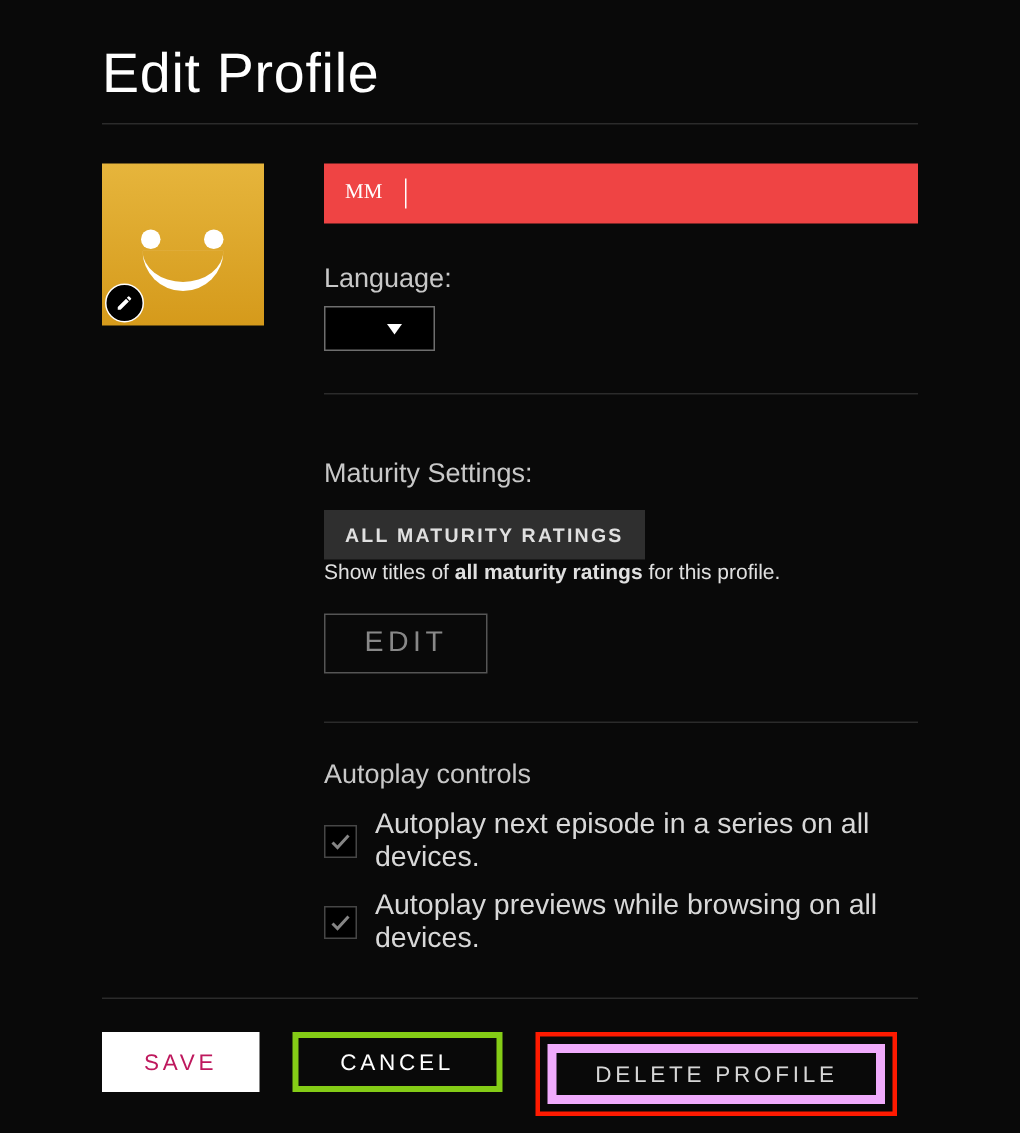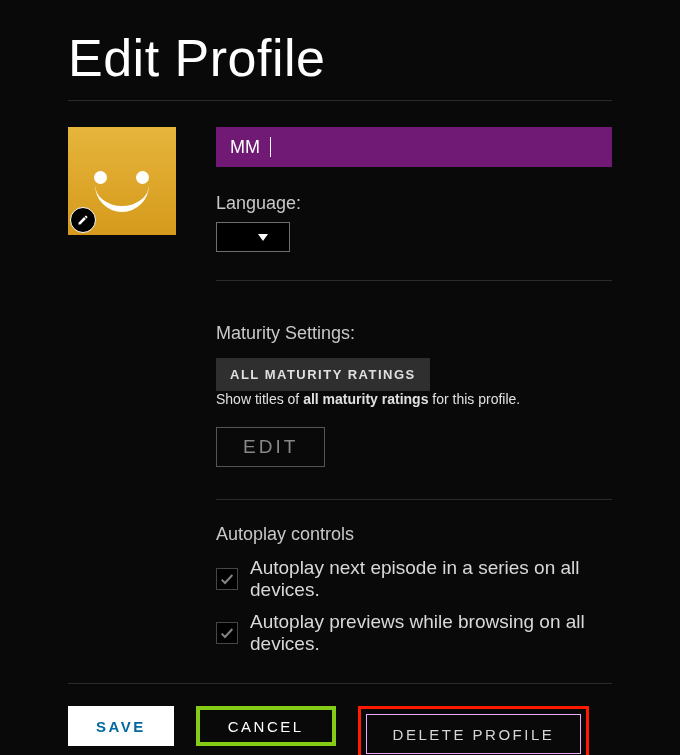"Edit Profile" h1.title { font-size: 52px -> 37px }
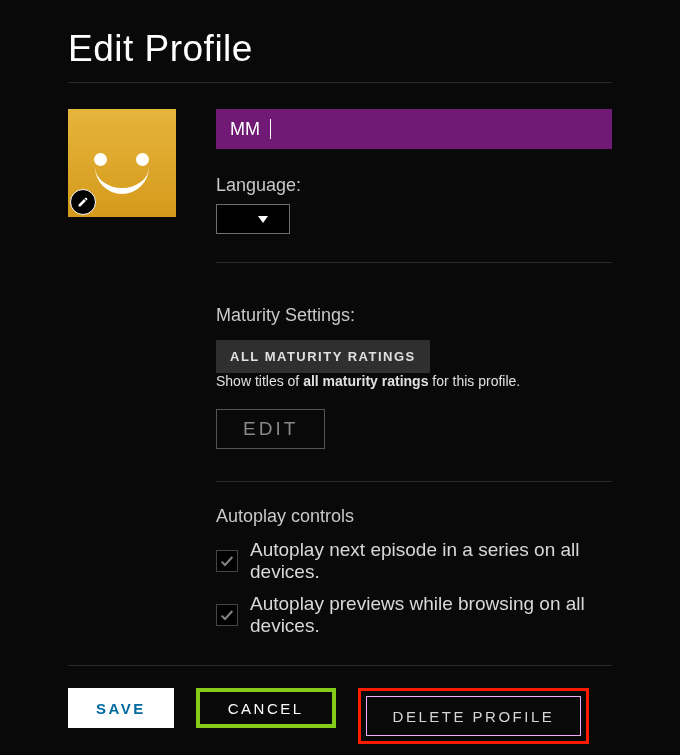"MM" .name-input { background: #701a75 -> #ef4444; font-family: none -> Liberation Serif, serif; font-size: 18px -> 14px }
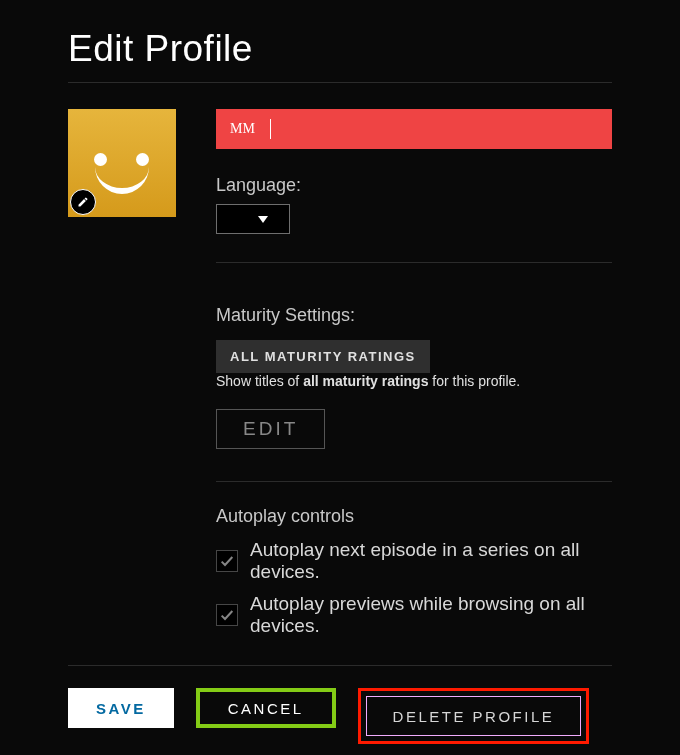"SAVE" .btn.save { color: #0369a1 -> #be185d; font-weight: 700 -> 400 }
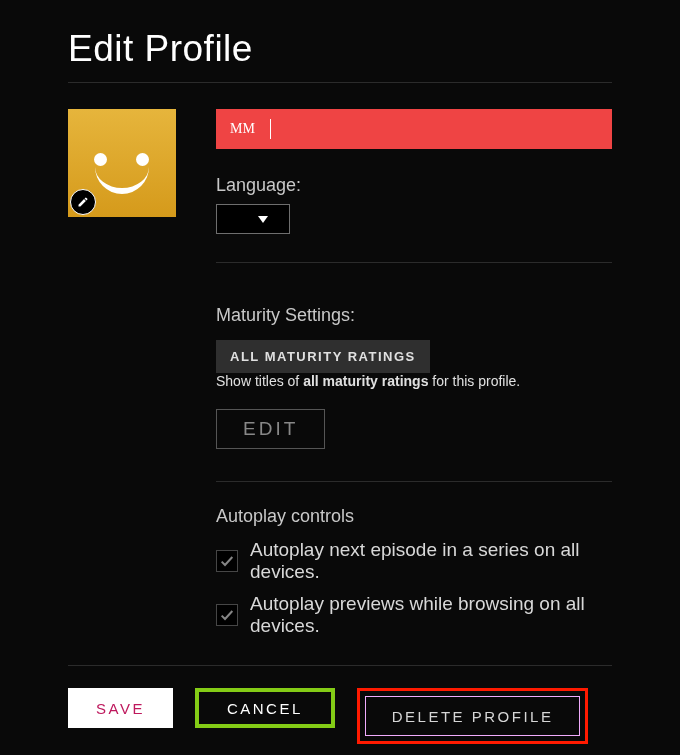"DELETE PROFILE" .btn.delete { border: 1px solid #f0abfc -> 6px solid #f0abfc }
